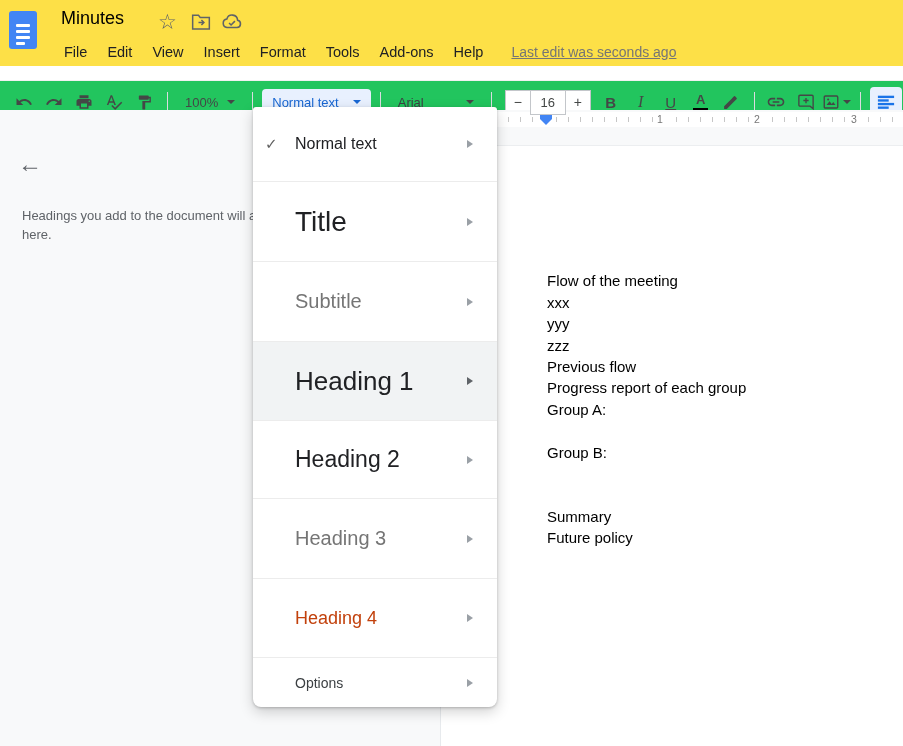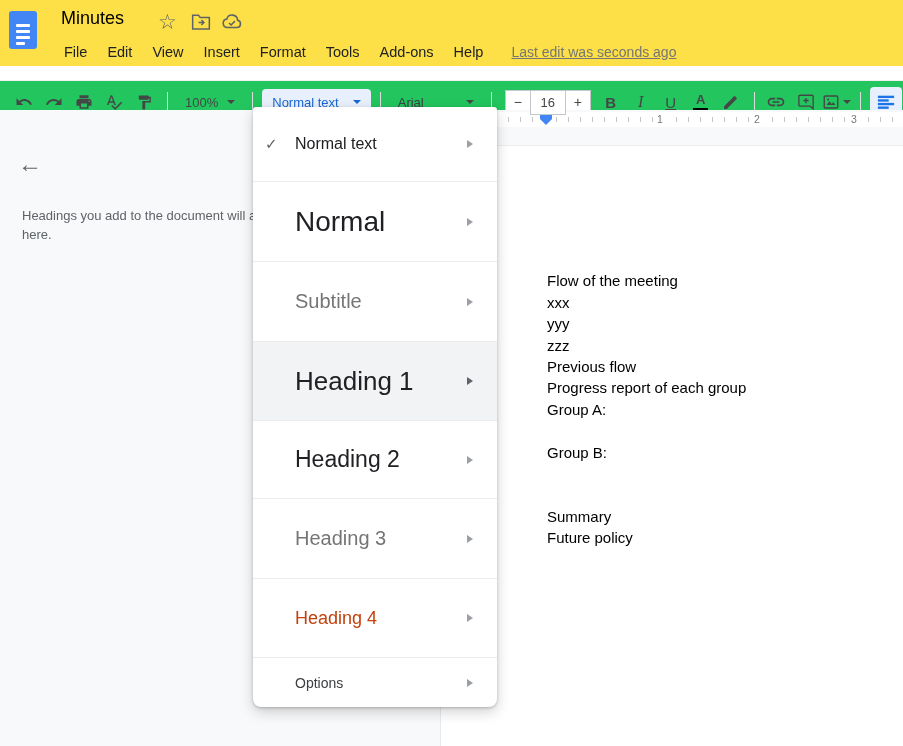"Normal" span.lbl { text: Normal -> Title }
